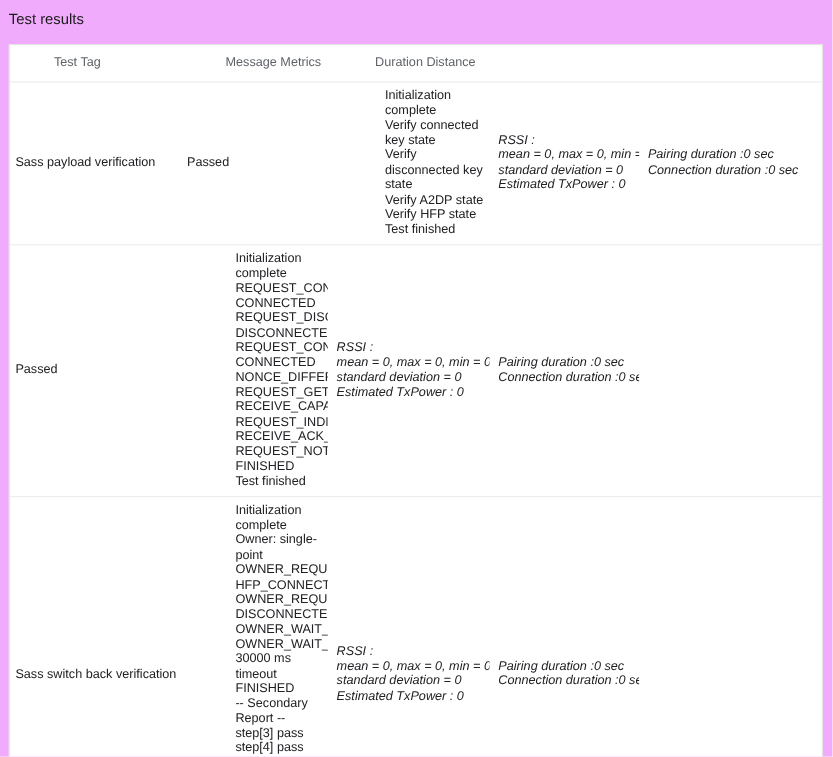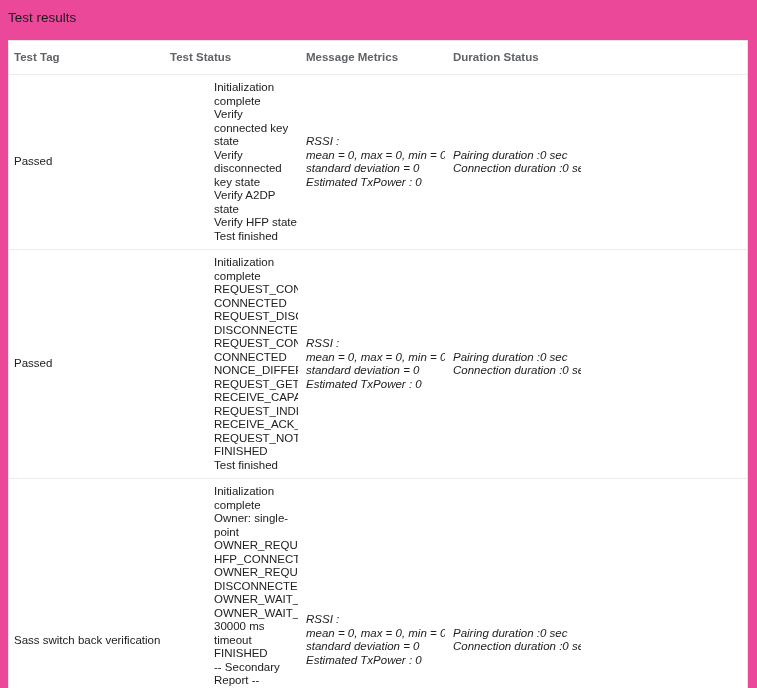"Test results" .page { background: #ec4899 -> #f0abfc }
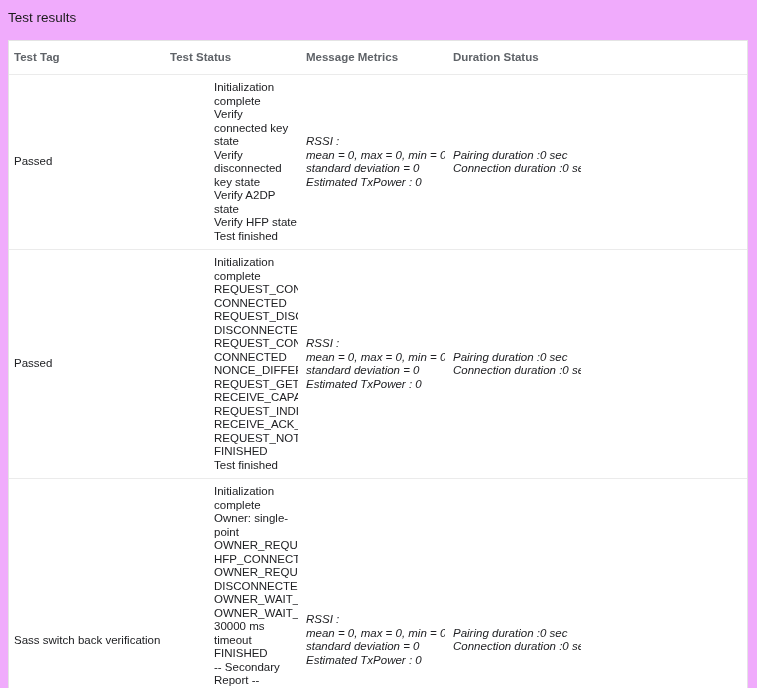"Test Tag" .th { font-weight: 700 -> 400; margin-left: none -> 35px }
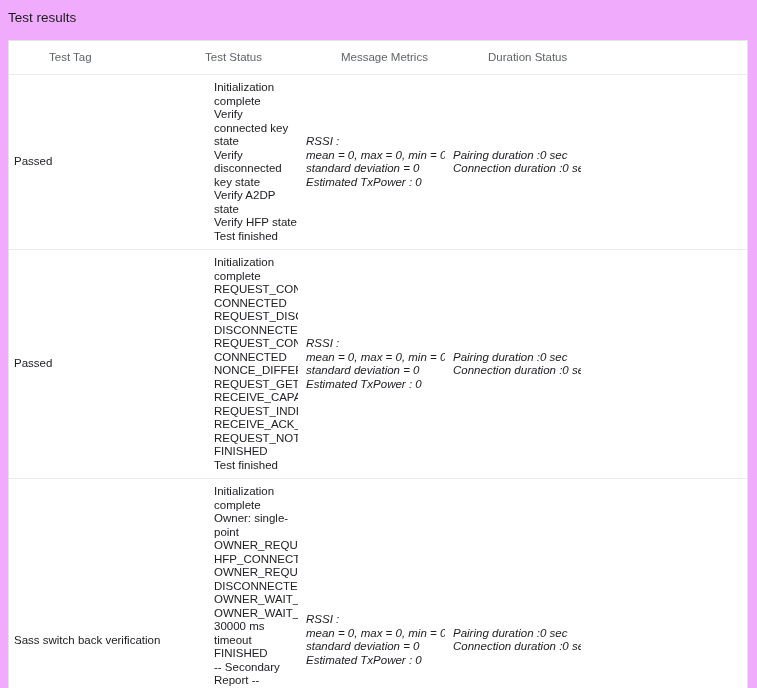"Test Status" div.cell { html: <div>Test Status</div> -> none }
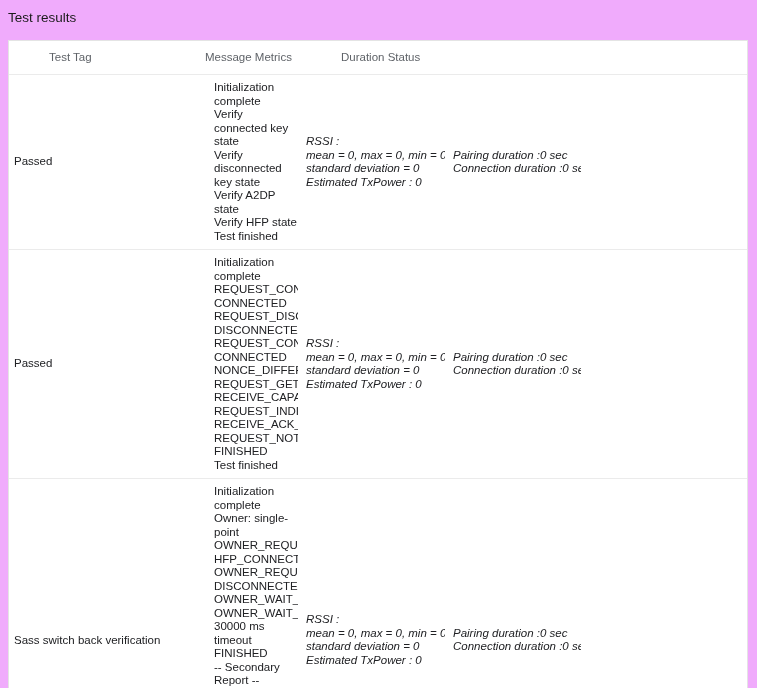"Duration Status" div.cell { text: Status -> Distance }
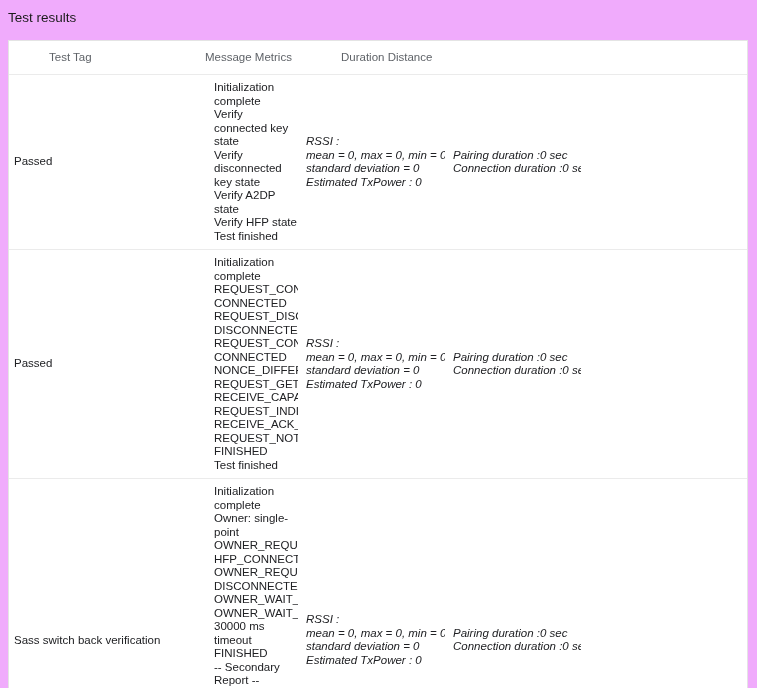"Sass payload verification" div.cell { html: none -> <div> <div>Sass payload verification</div> </div> }
